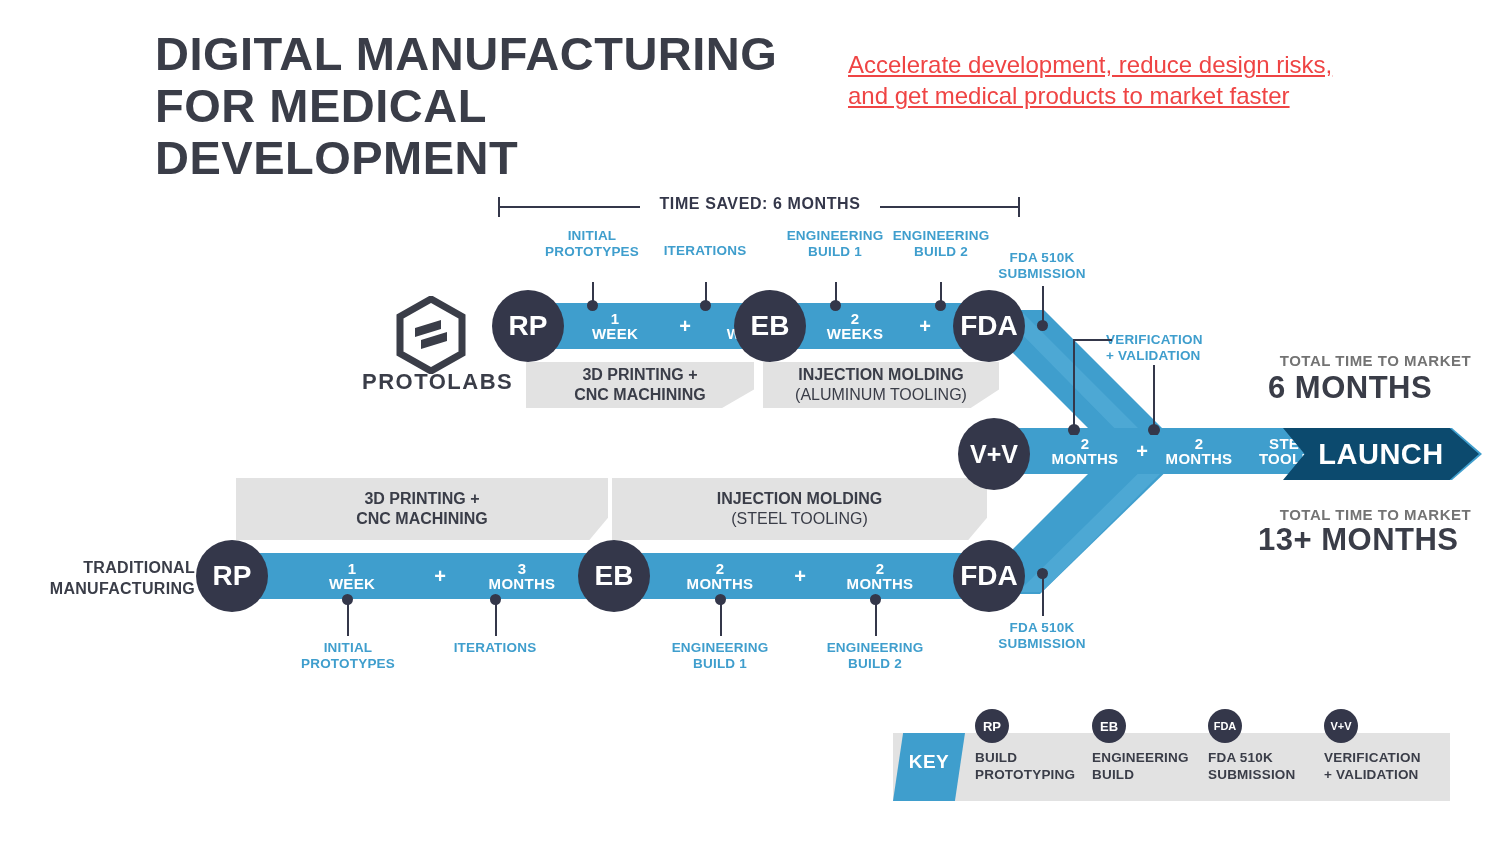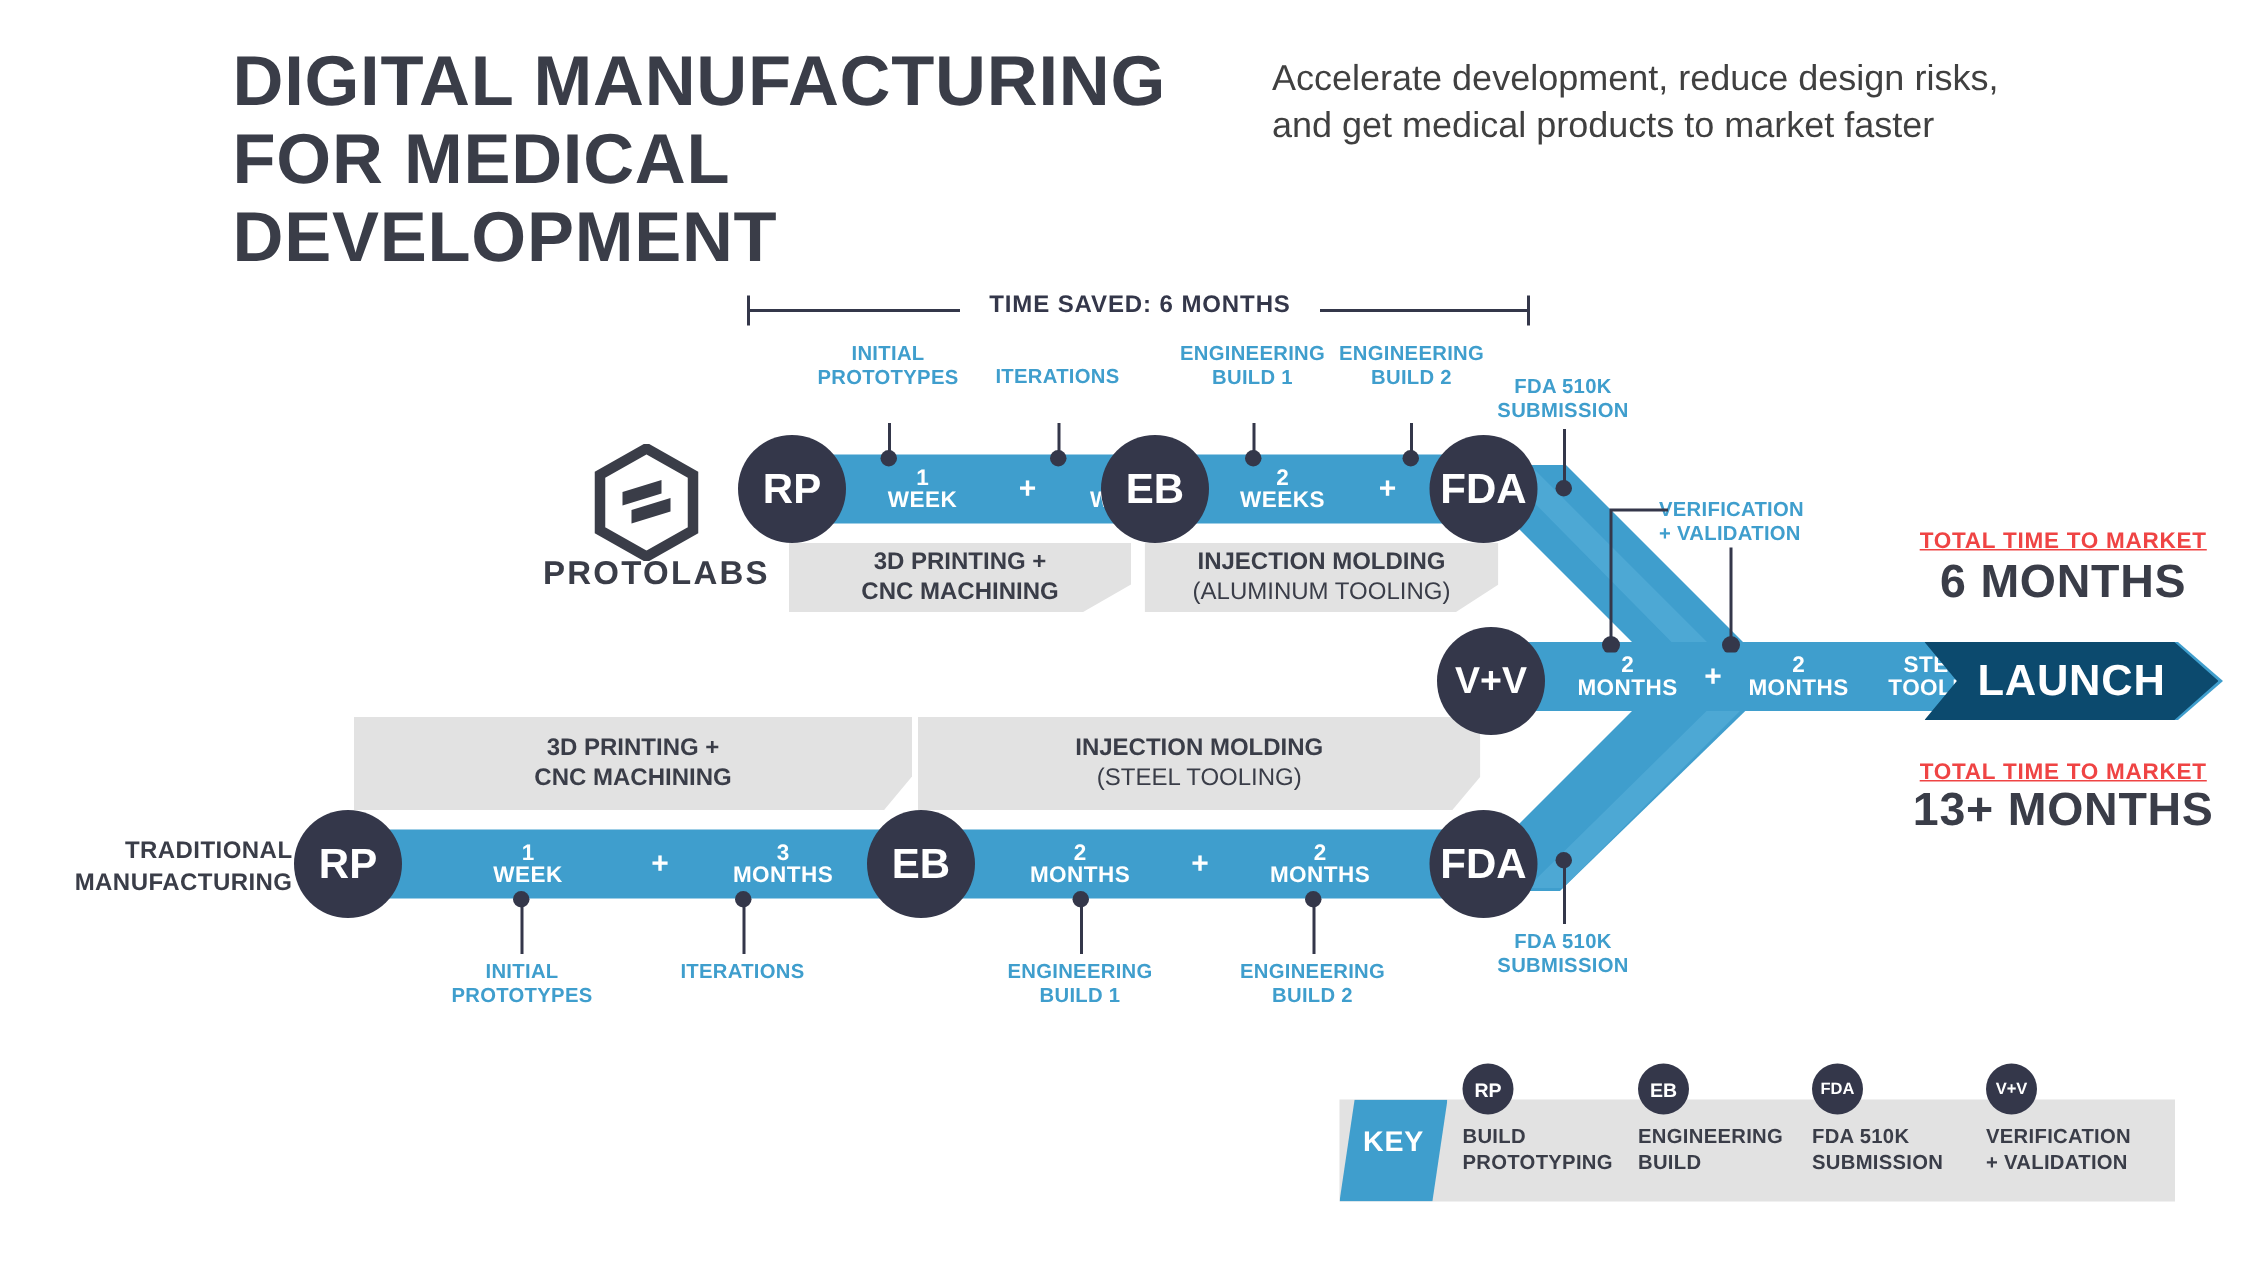"Accelerate development, reduce design" #subtitle { color: #404040 -> #ef4444; text-decoration: none -> underline; top: 37px -> 49px }
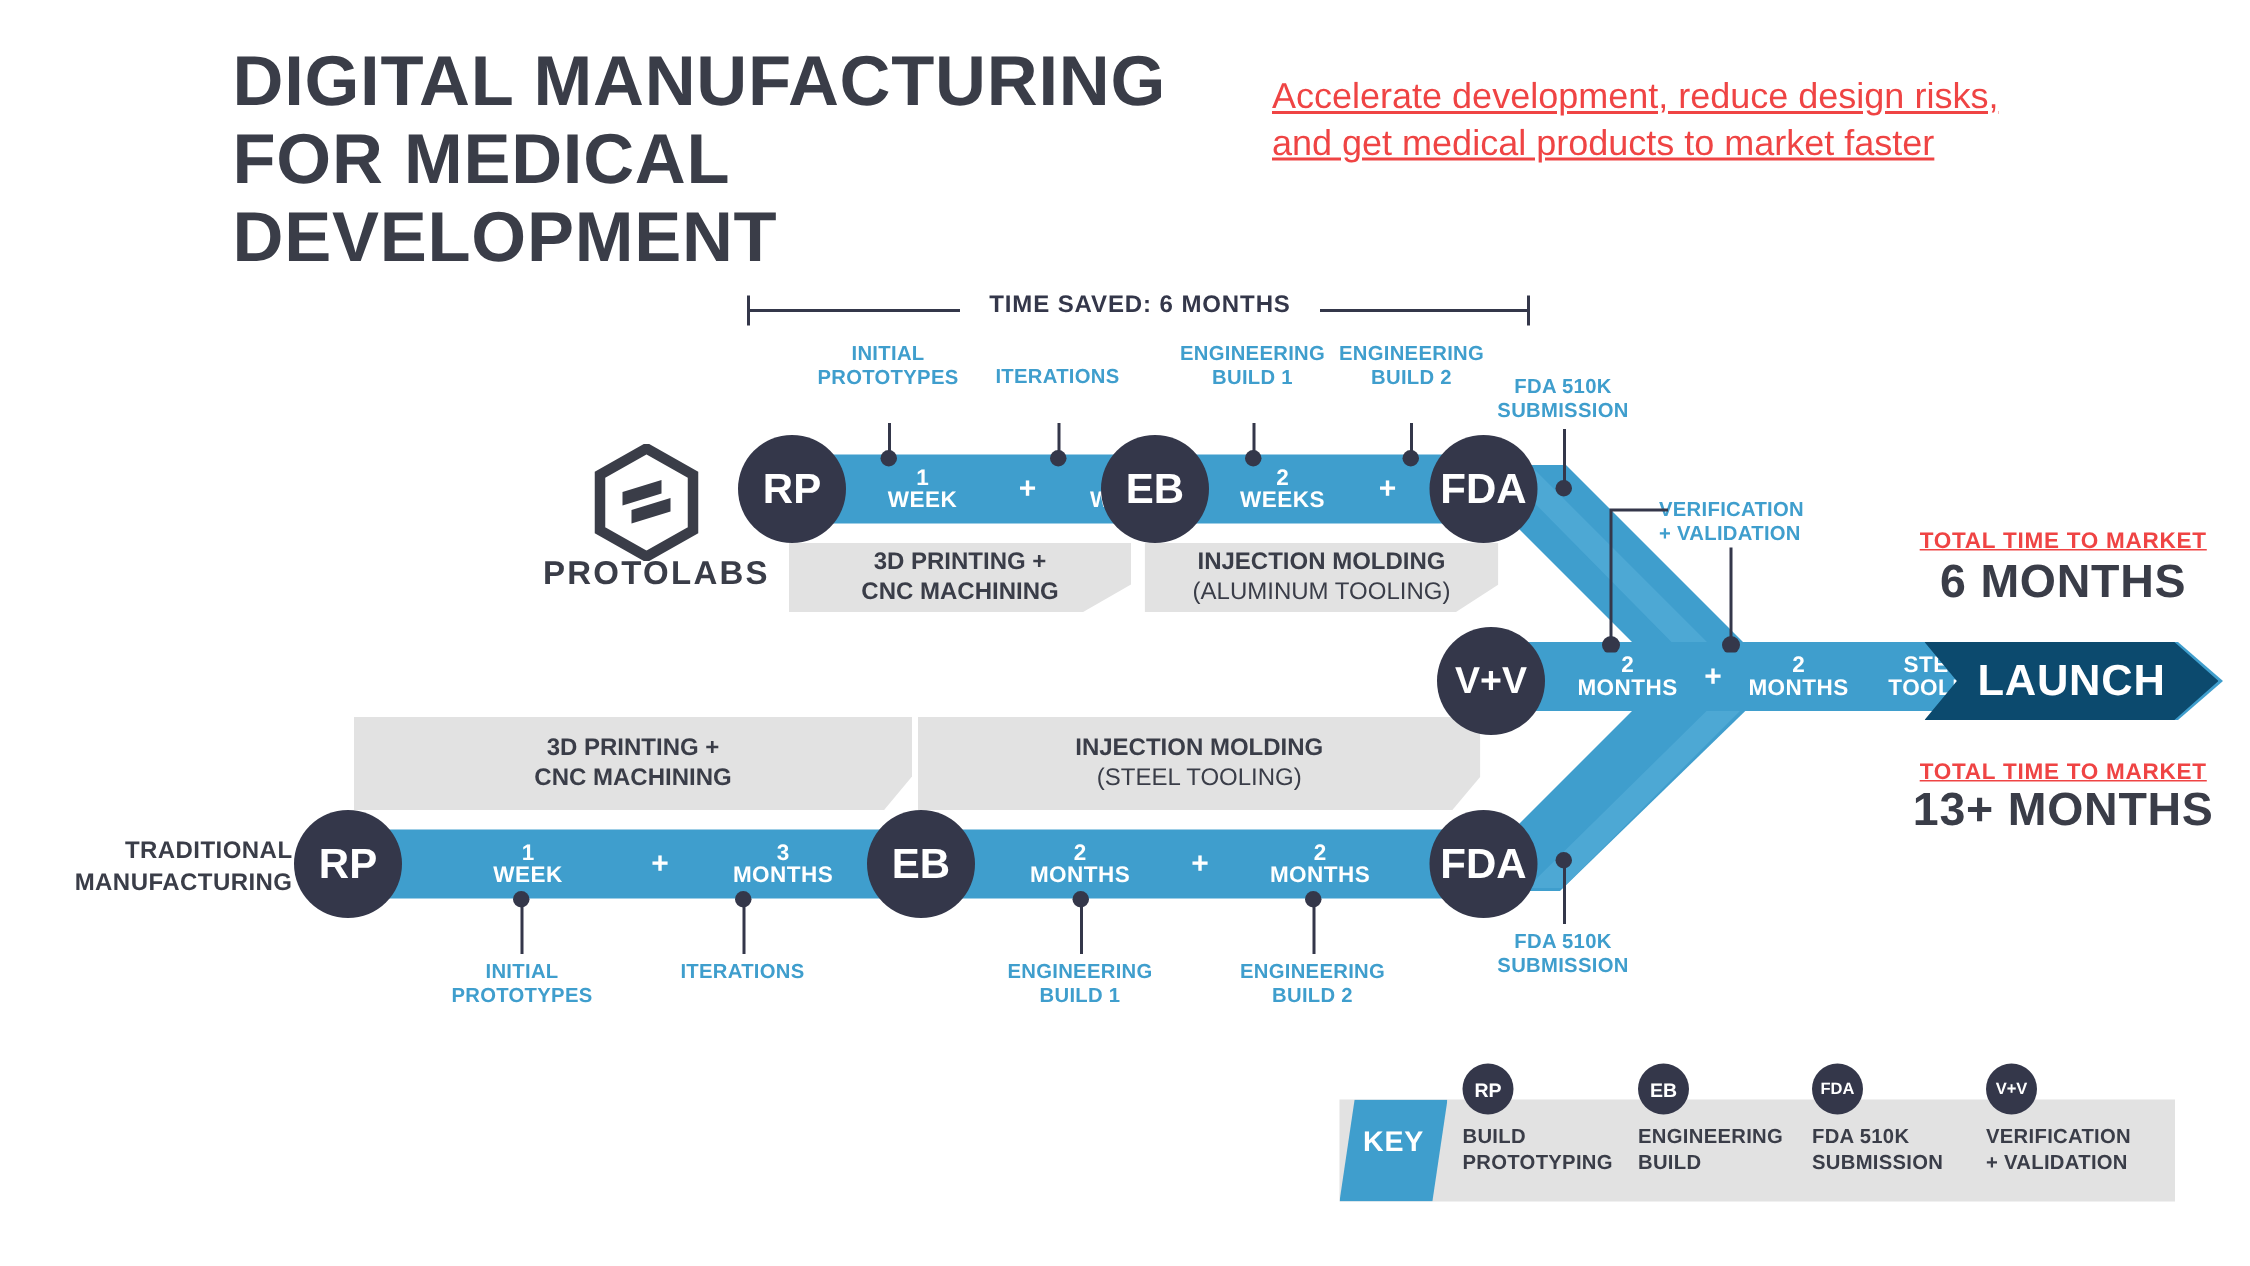"TOTAL TIME TO MARKET" .tot-s { color: #ef4444 -> #737373; text-decoration: underline -> none }
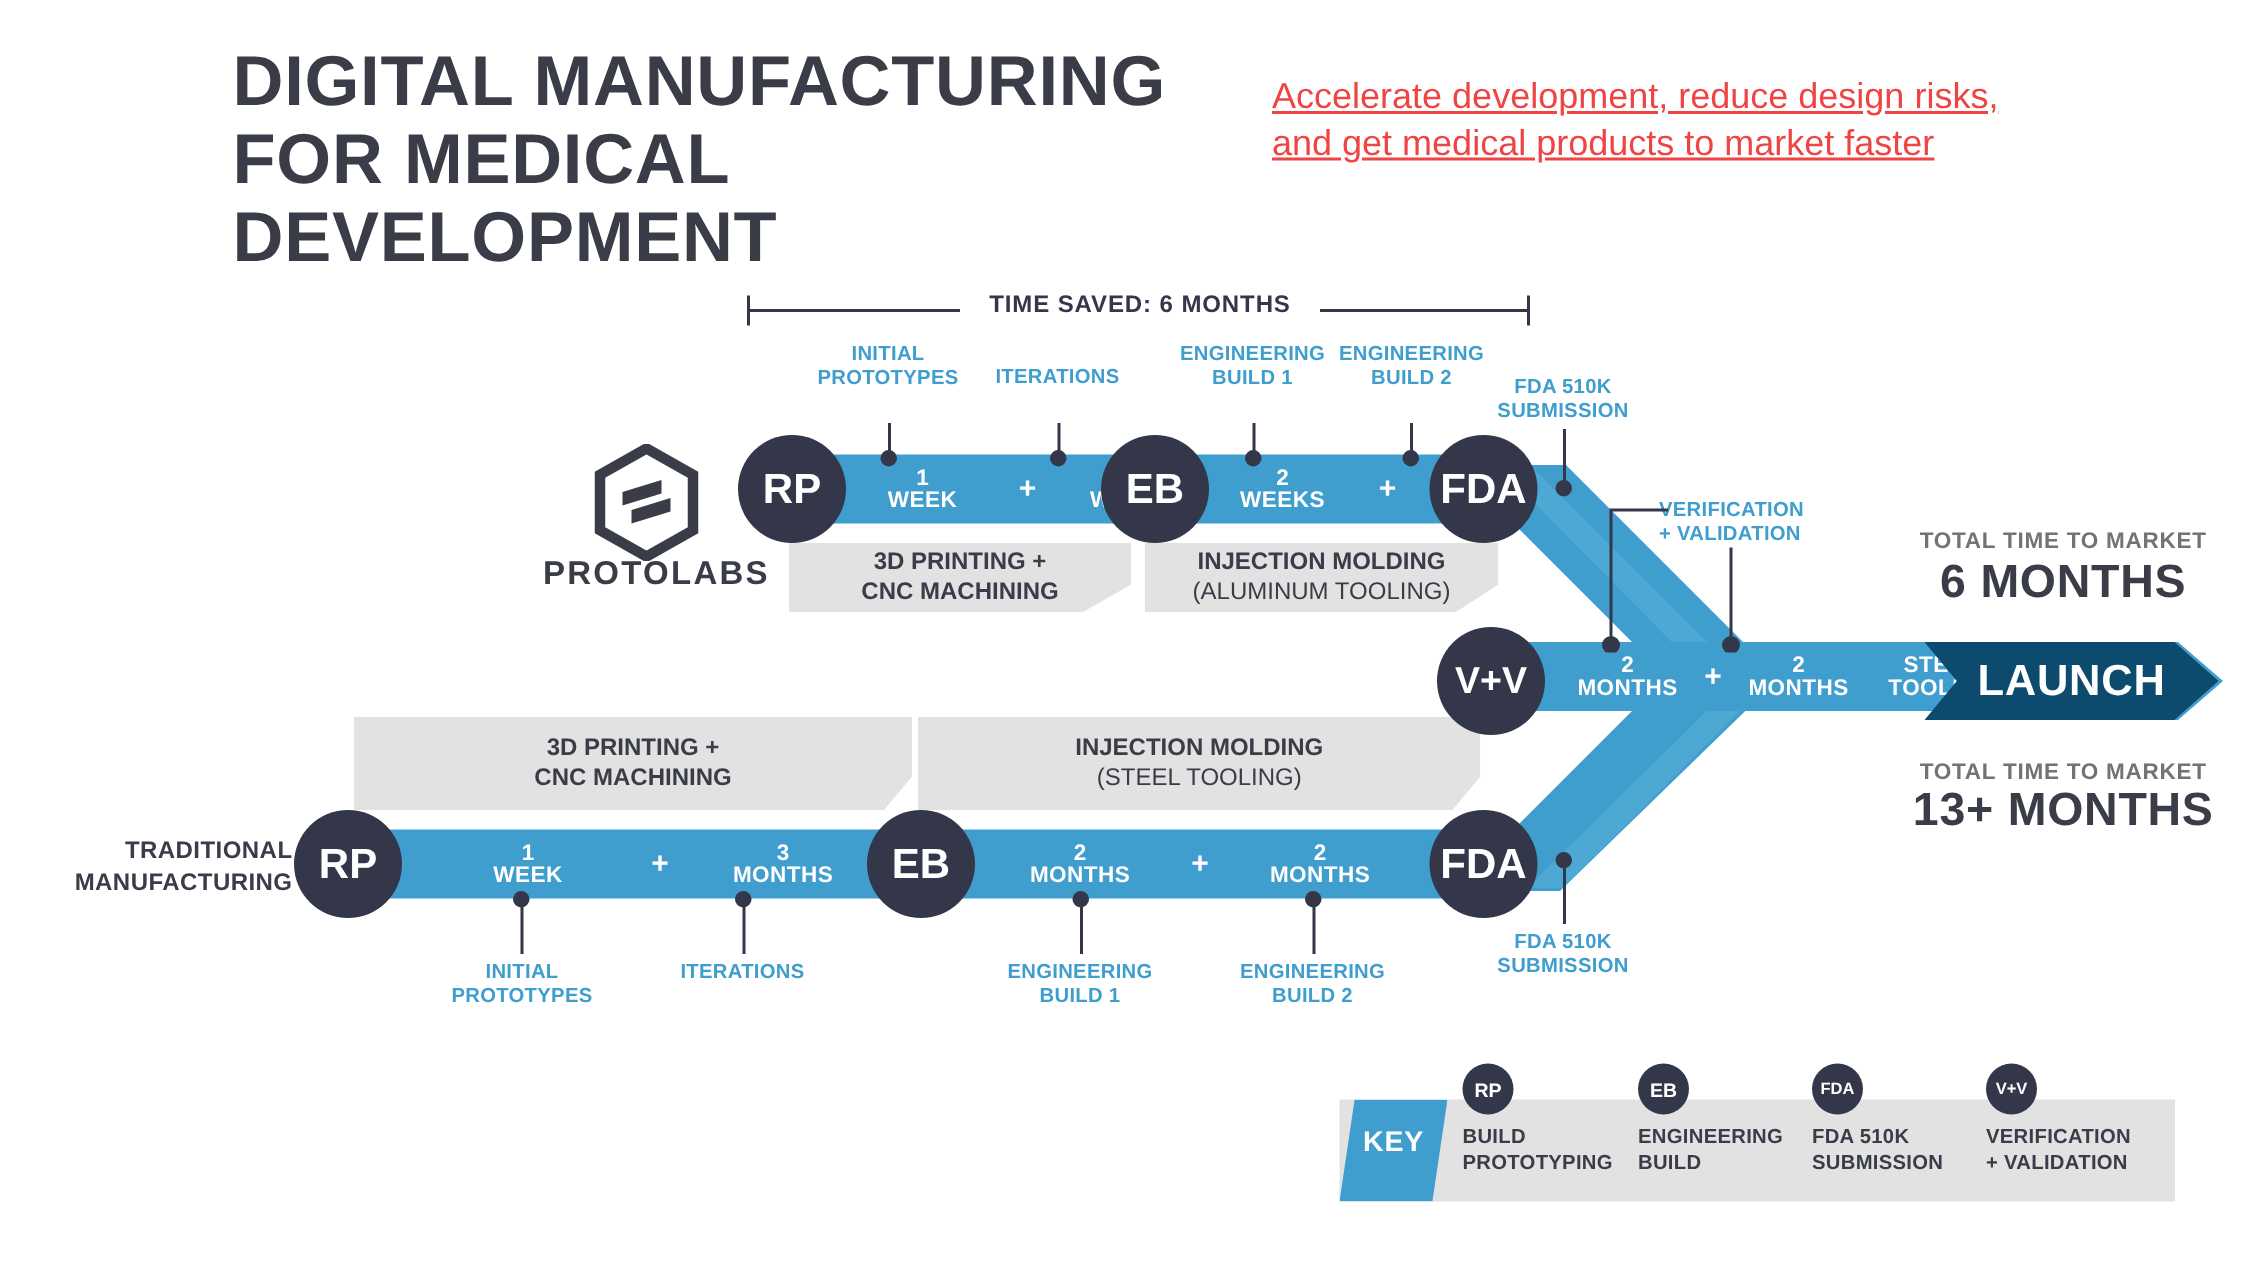"6 MONTHS" .tot-b { text-align: center -> left }
